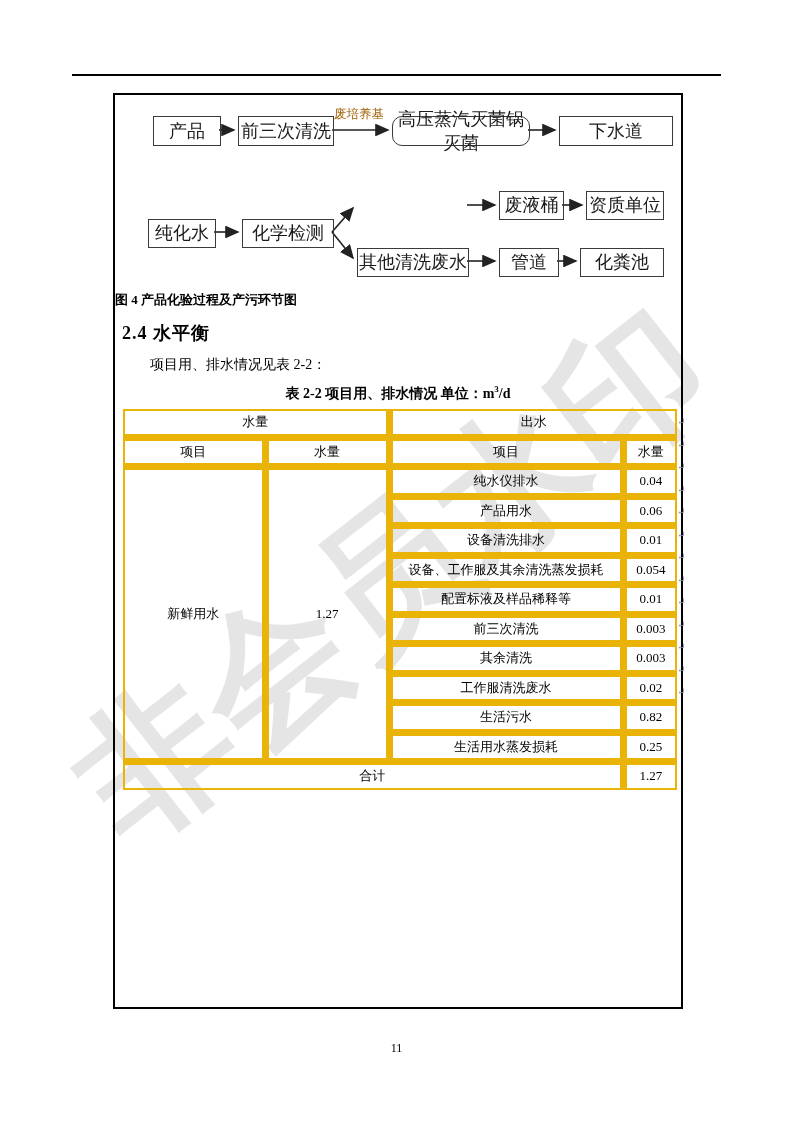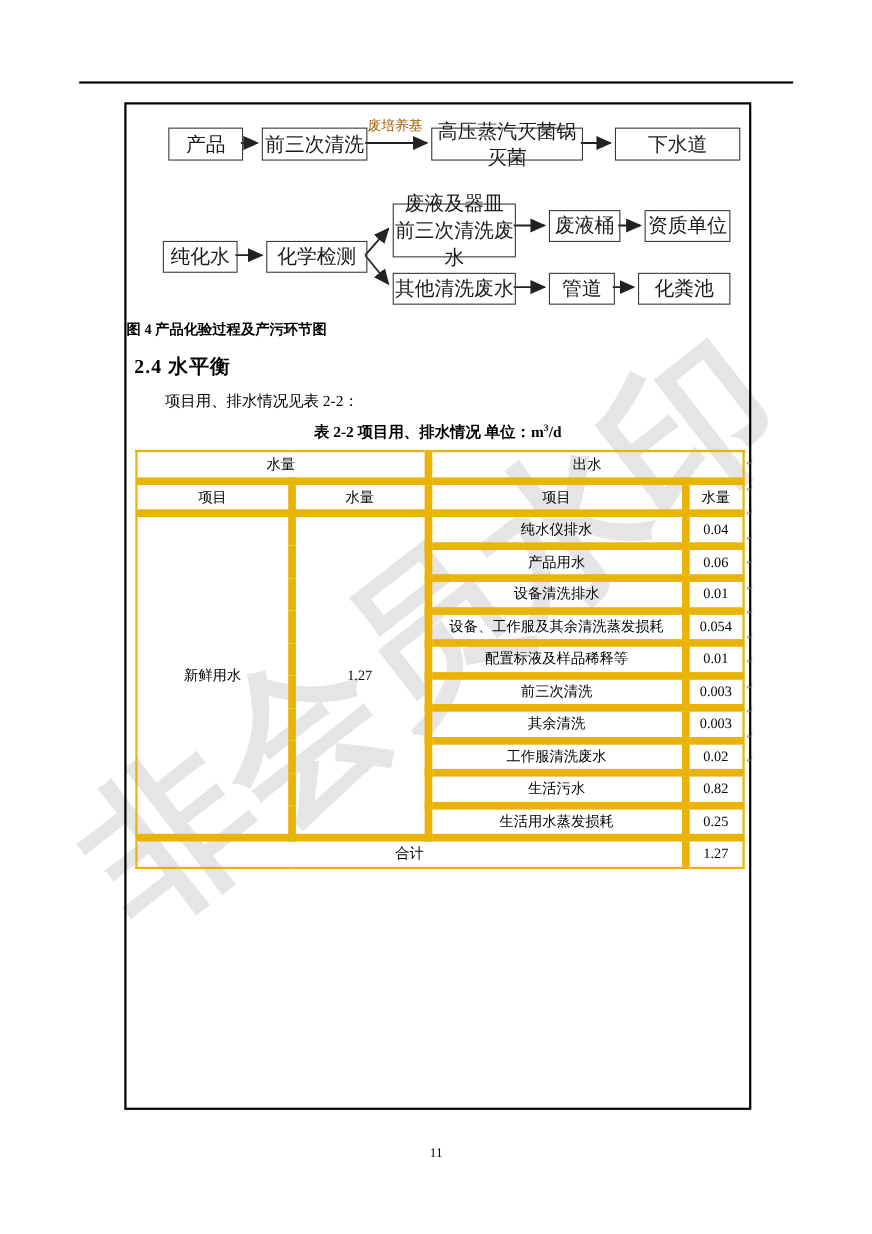"高压蒸汽灭菌锅灭菌" div.fc-box { border-radius: none -> 10px }
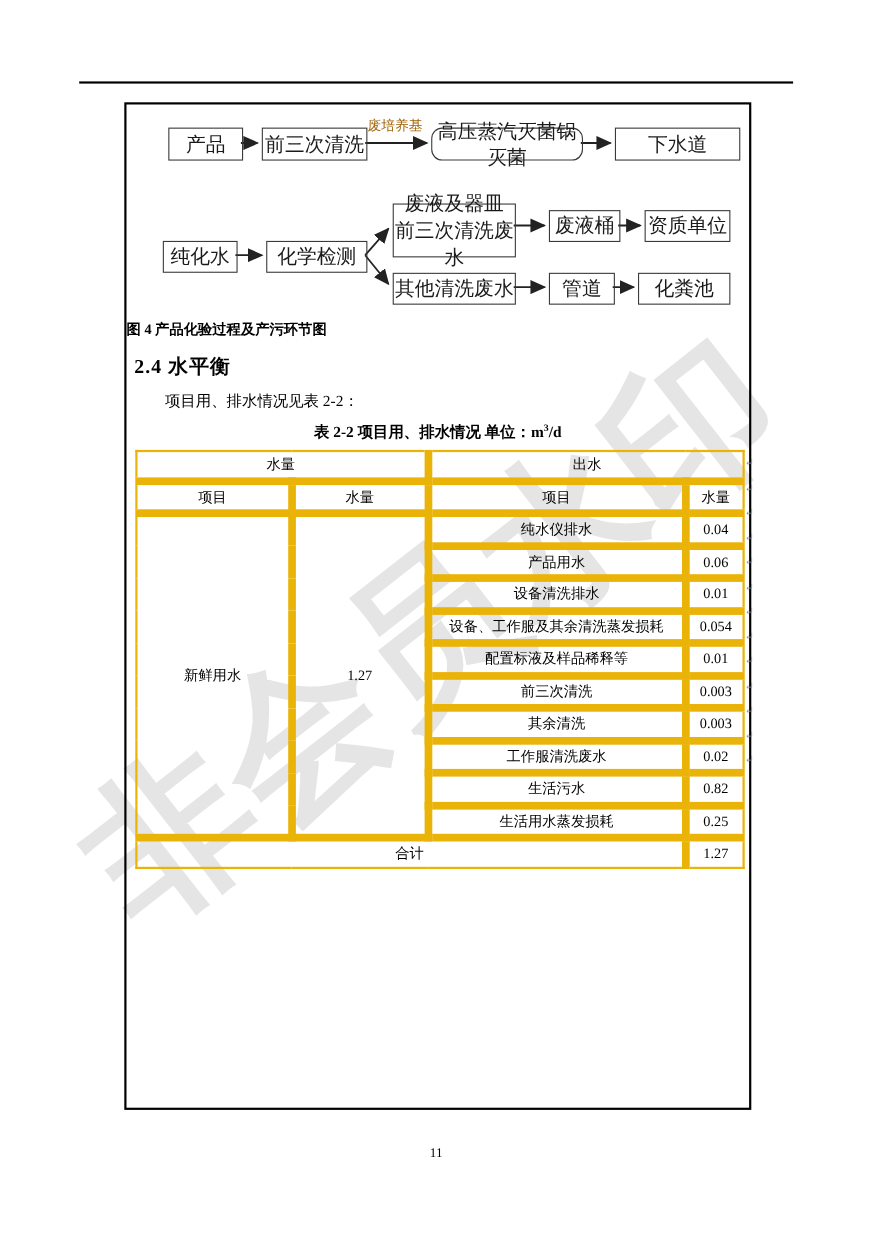"废液及器皿" div.fc-box { html: <div> <span>废液及器皿</span> <span>前三次清洗废水</span> </div> -> none }
